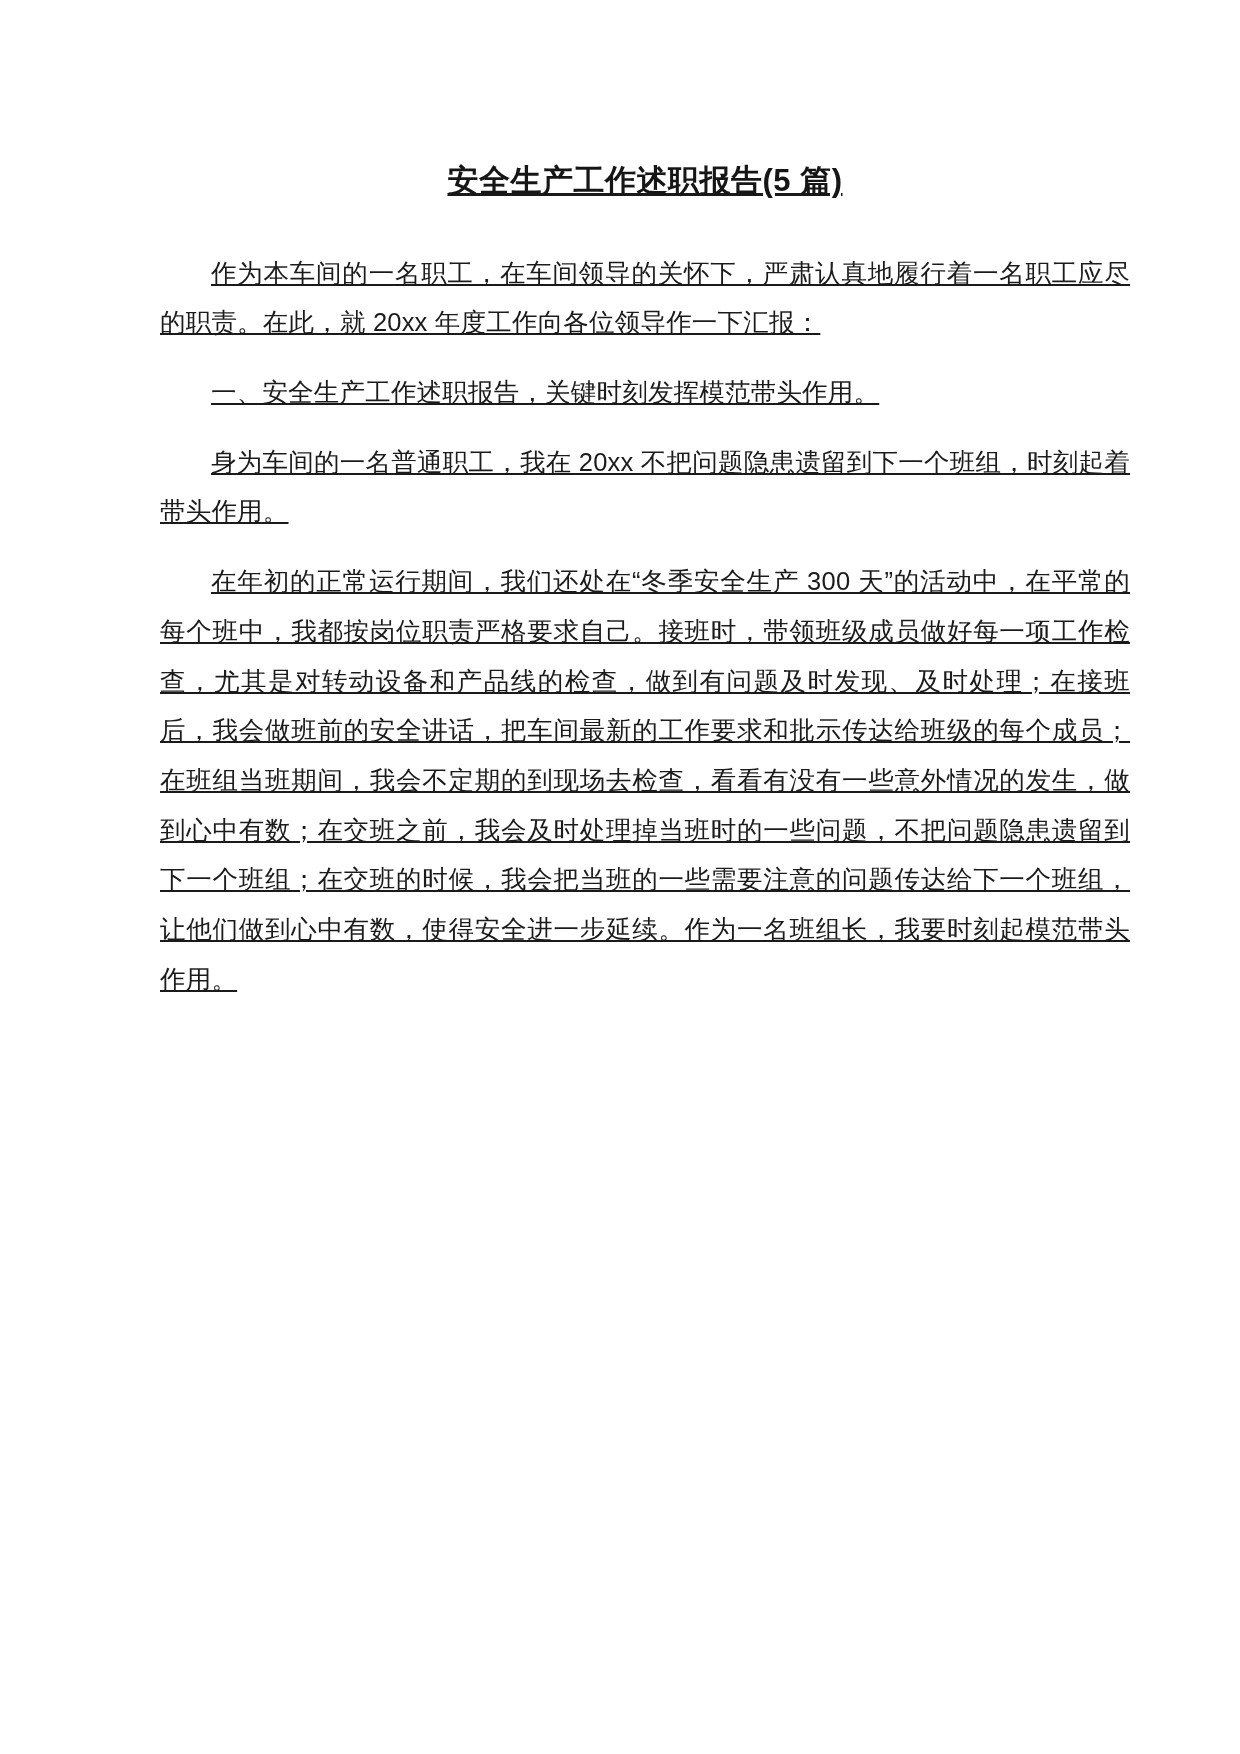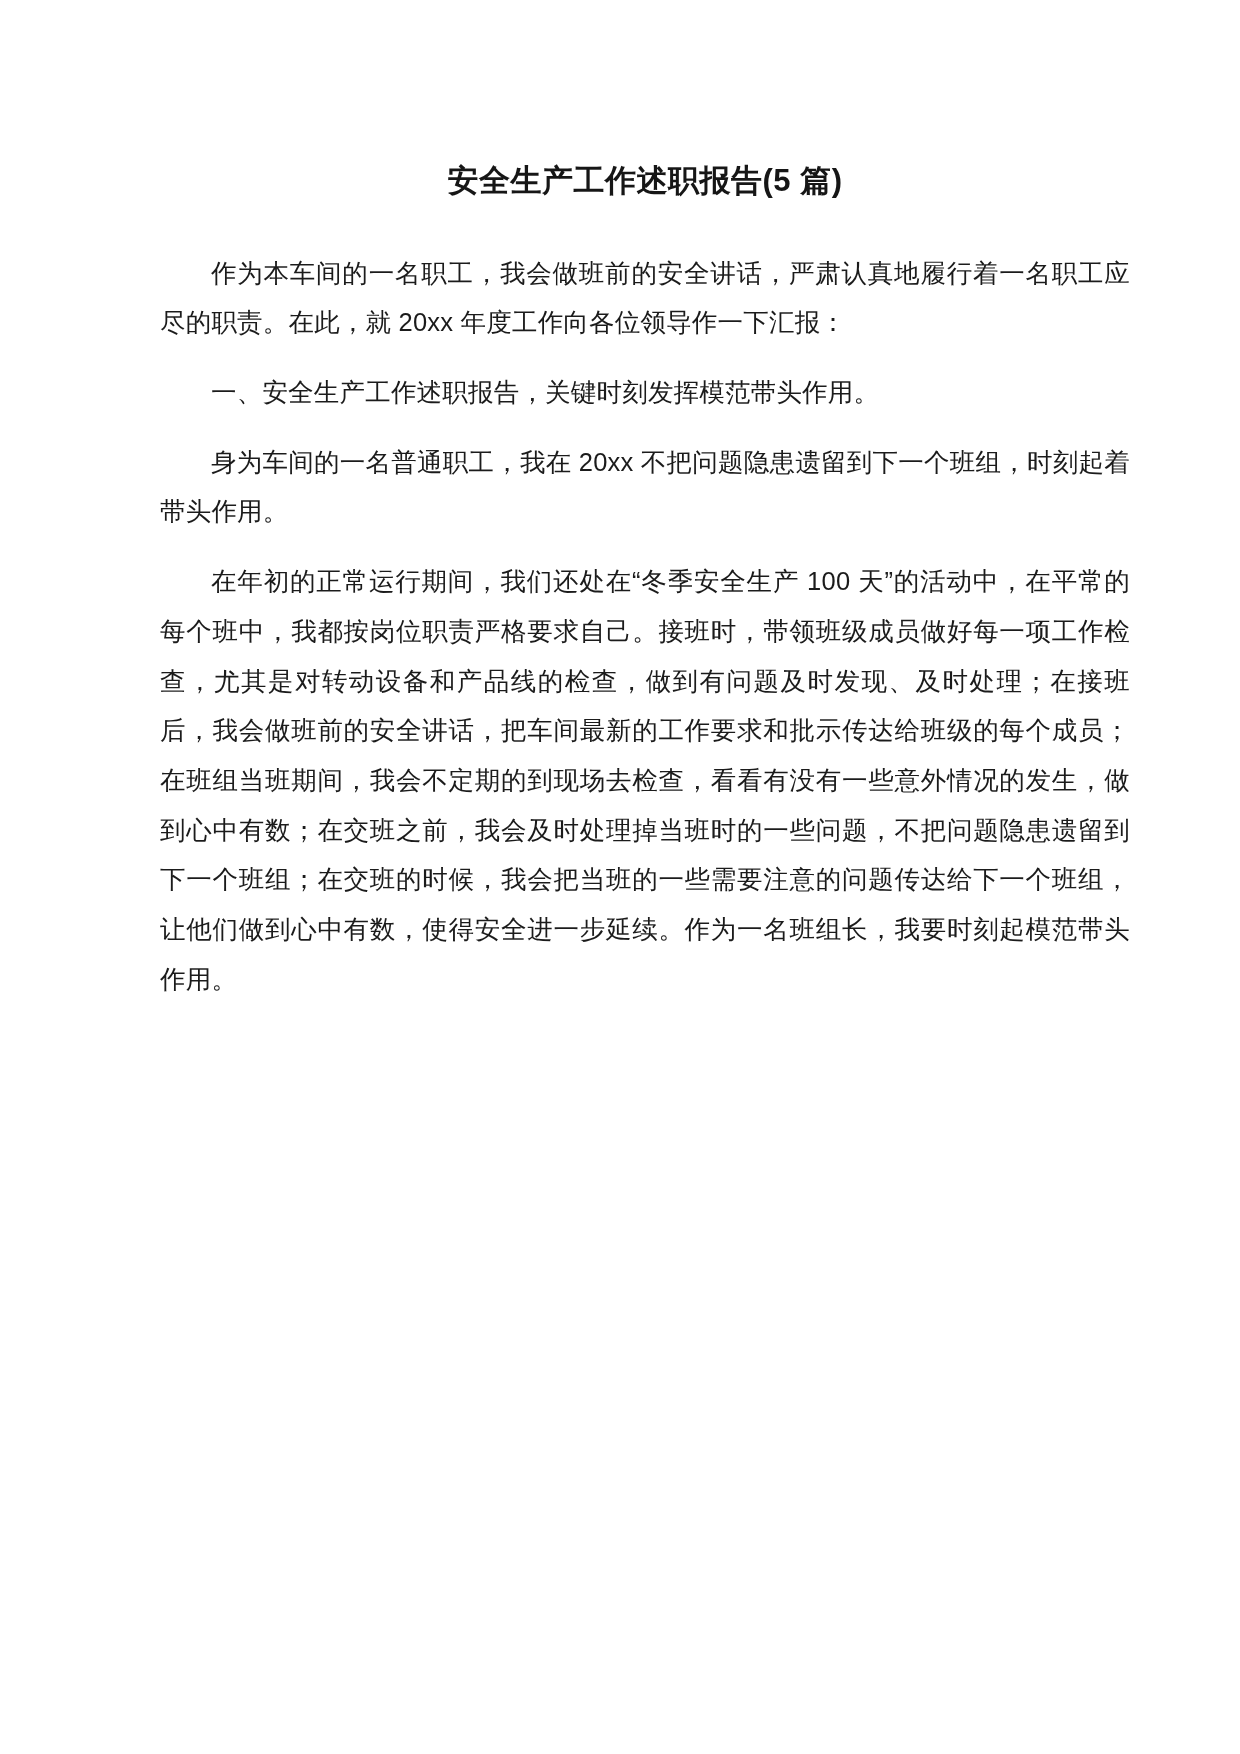"安全生产工作述职报告(5 篇)" .page { text-decoration: none -> underline }
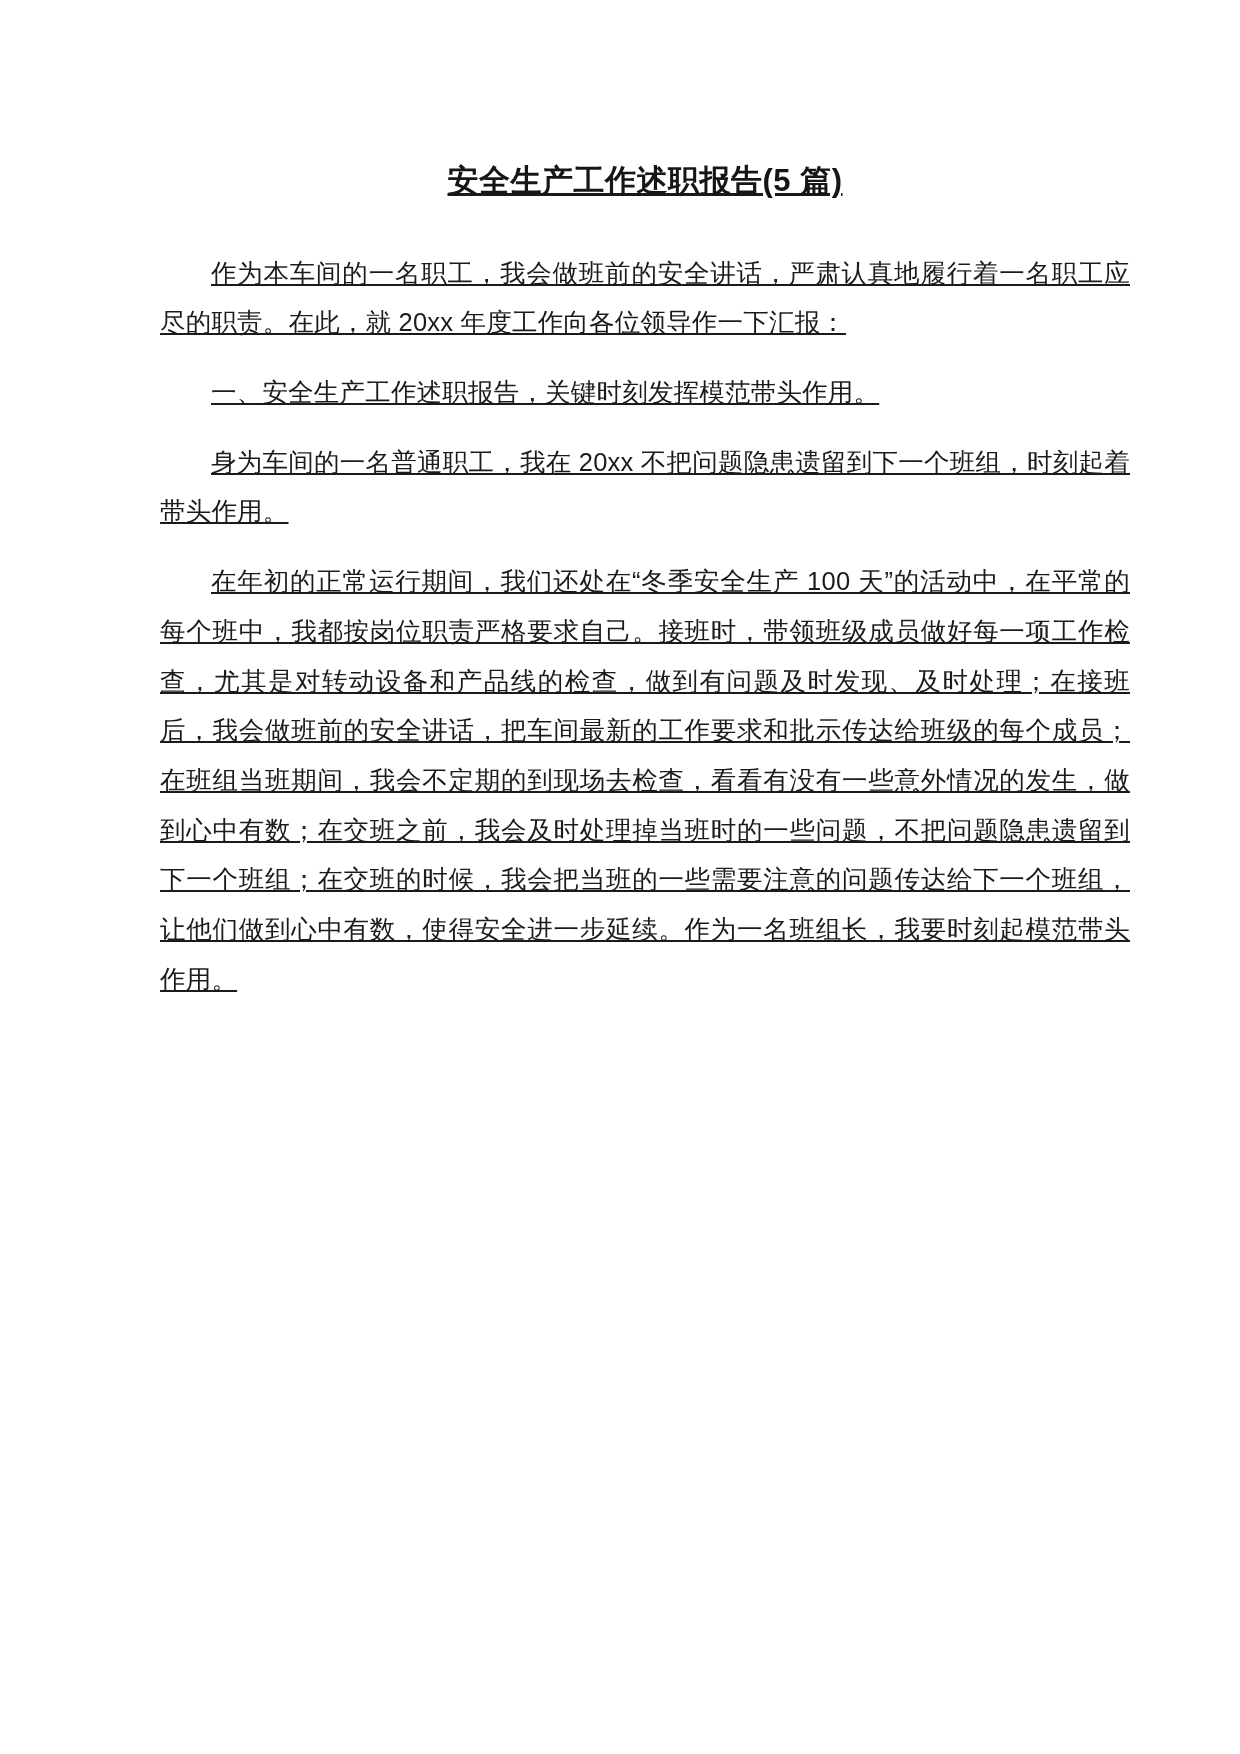"作为本车间的一名职工，我会做班前的安全讲话，严肃认真地履行着一名职工应尽的职责。" p.para { text: 我会做班前的安全讲话 -> 在车间领导的关怀下 }
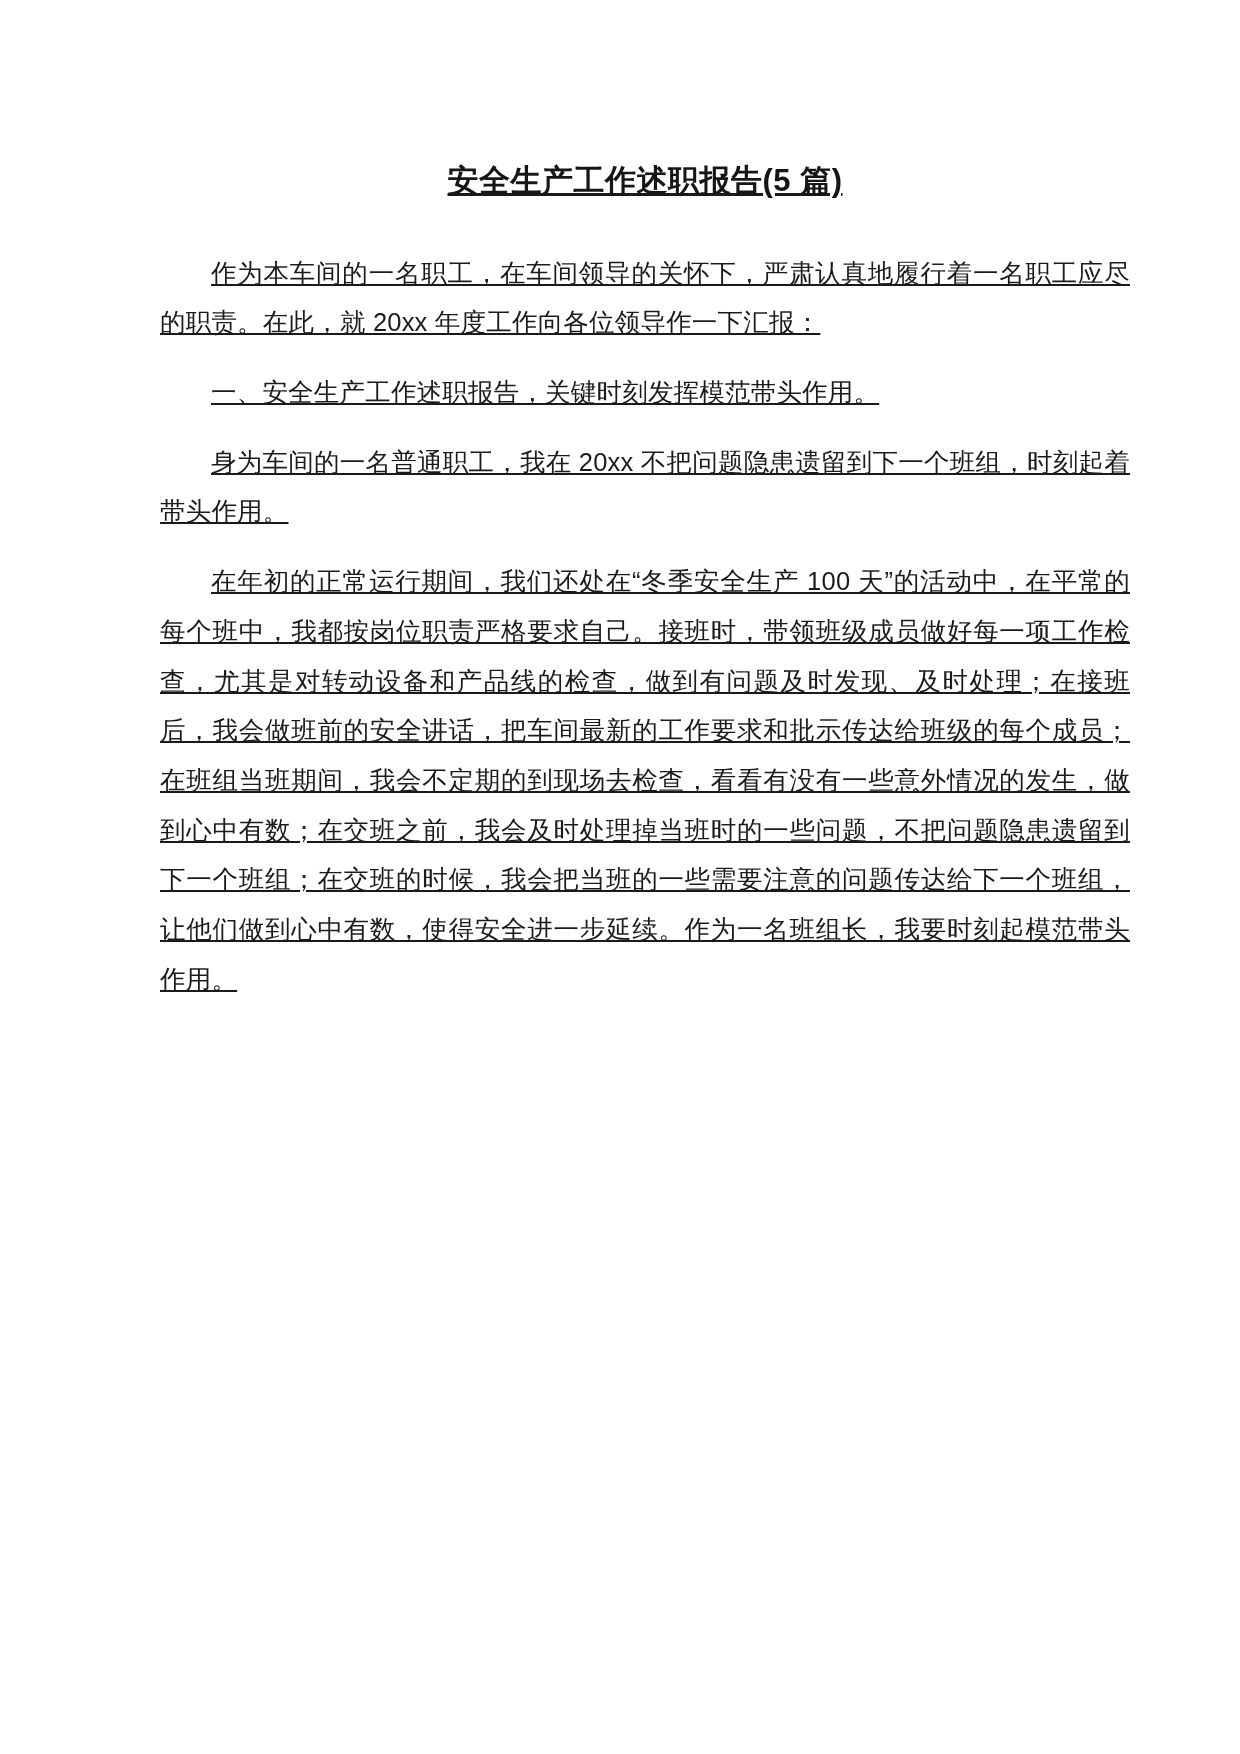"在年初的正常运行期间，我们还处在“冬季安全生产 100" p.para { text: 100 -> 300 }
